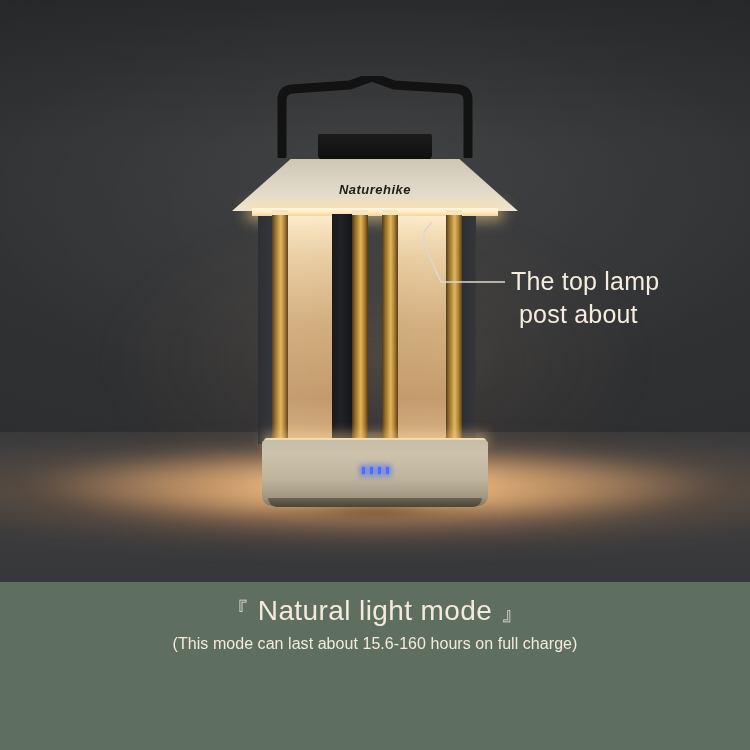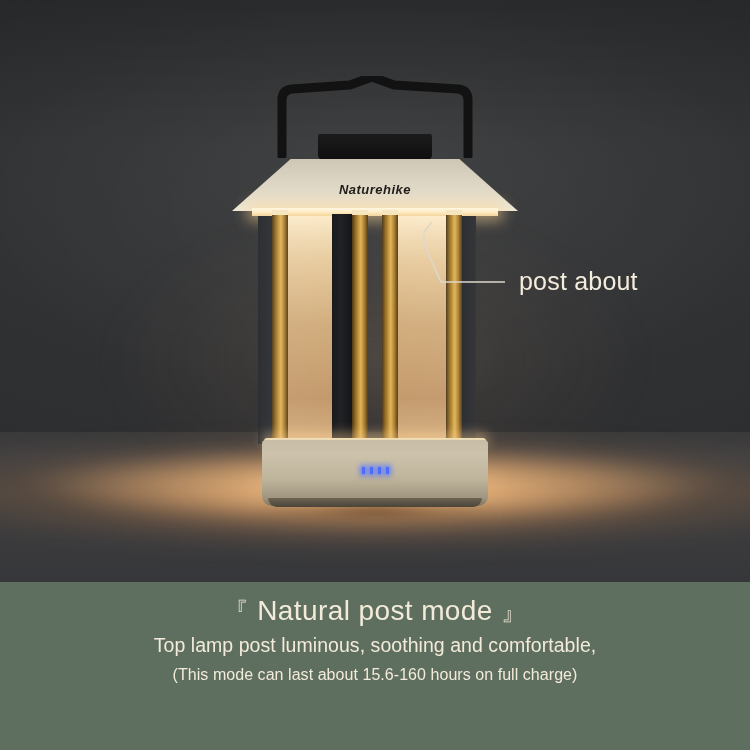"The top lamp" div { html: none -> <div>The top lamp</div> }
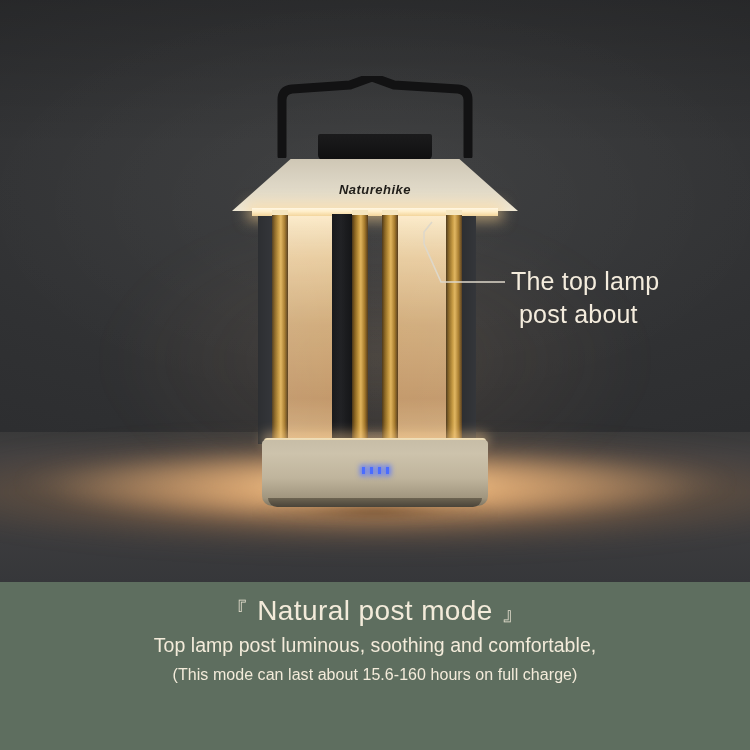"Natural post mode" span { text: post -> light }
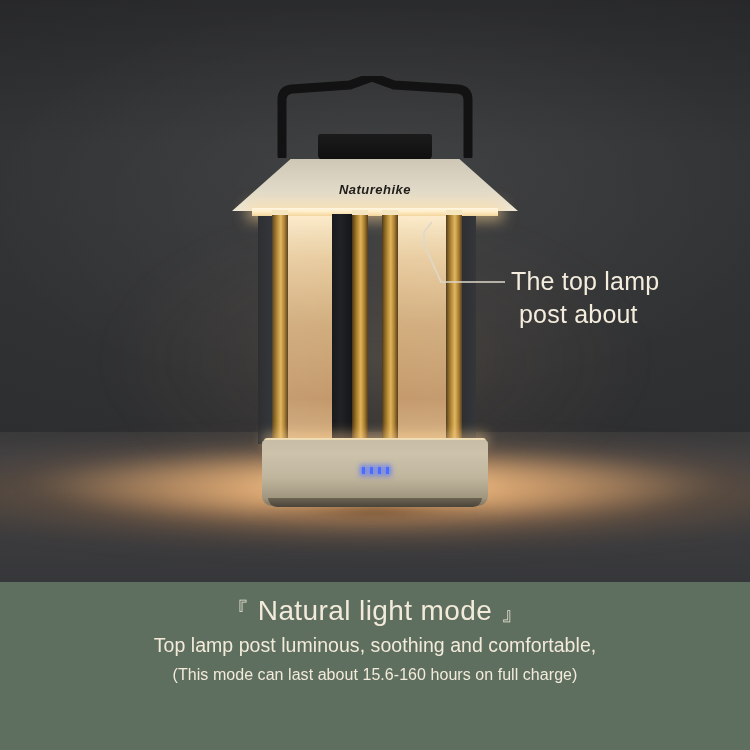"Top lamp post luminous, soothing" div.panel-line { html: <div>Top lamp post luminous, soothing and comfortable,</div> -> none }
